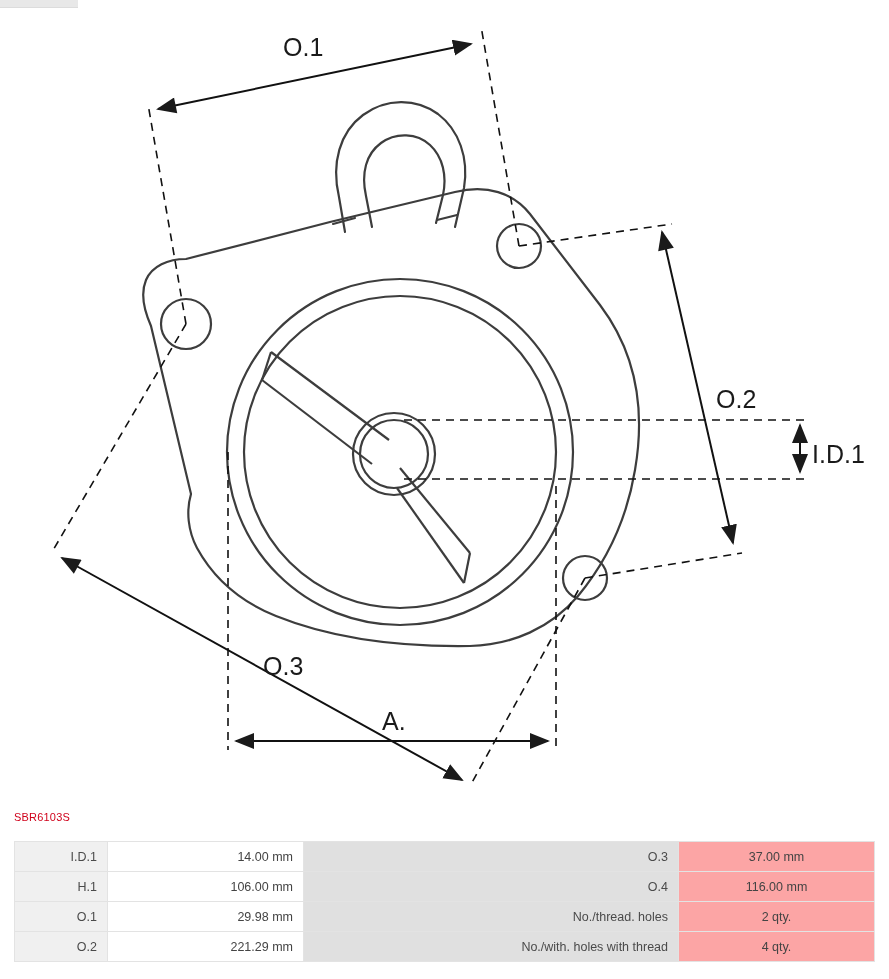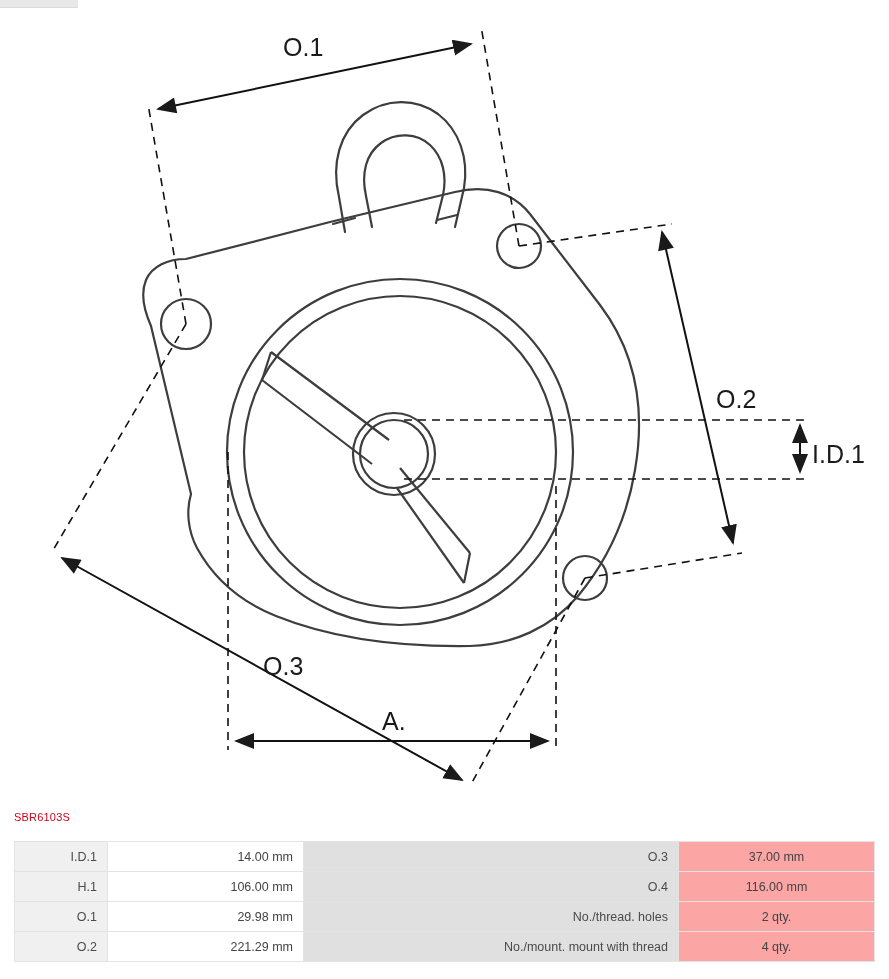"No./mount. mount with thread" td.label-right { text: No./mount. mount -> No./with. holes }
